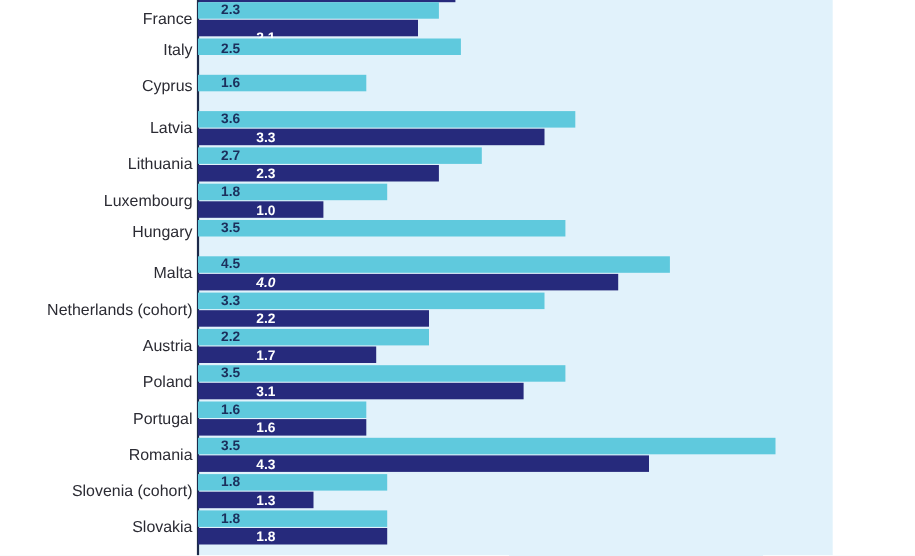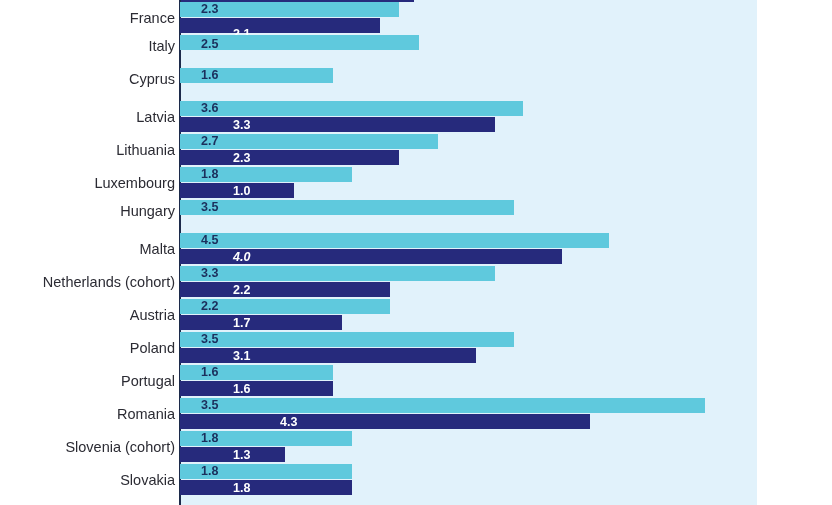"4.3" div.bar-value { margin-left: 47px -> none }
